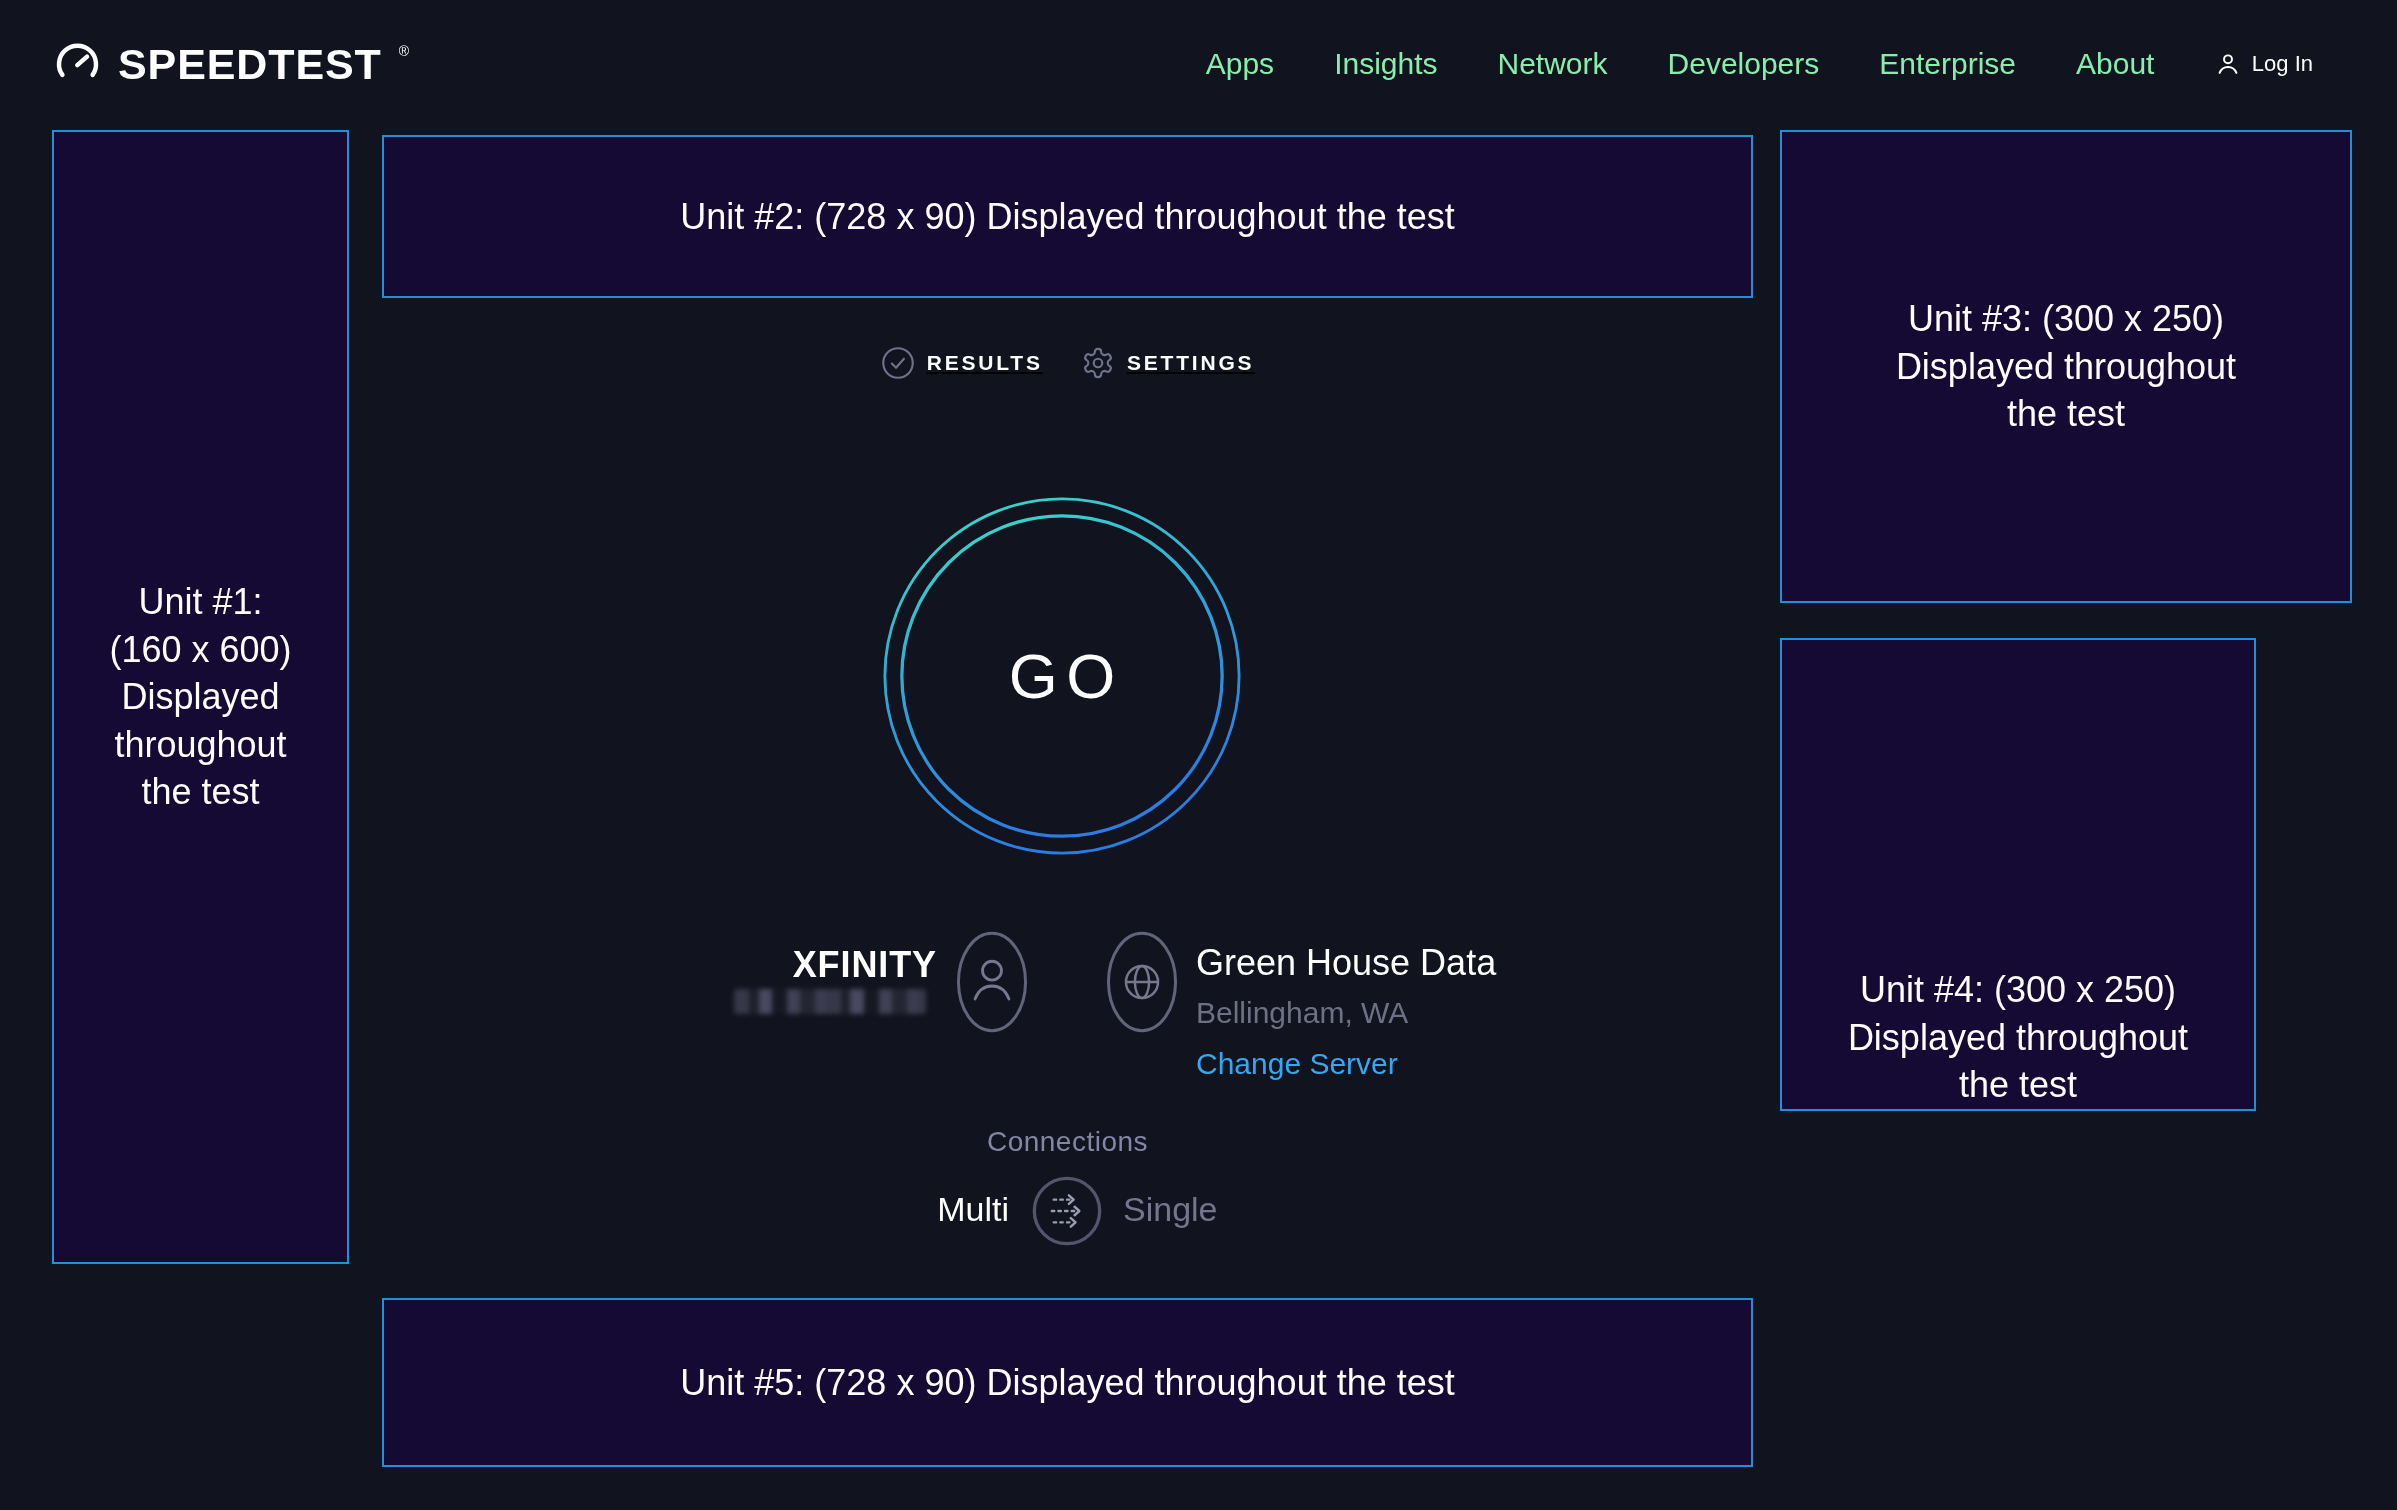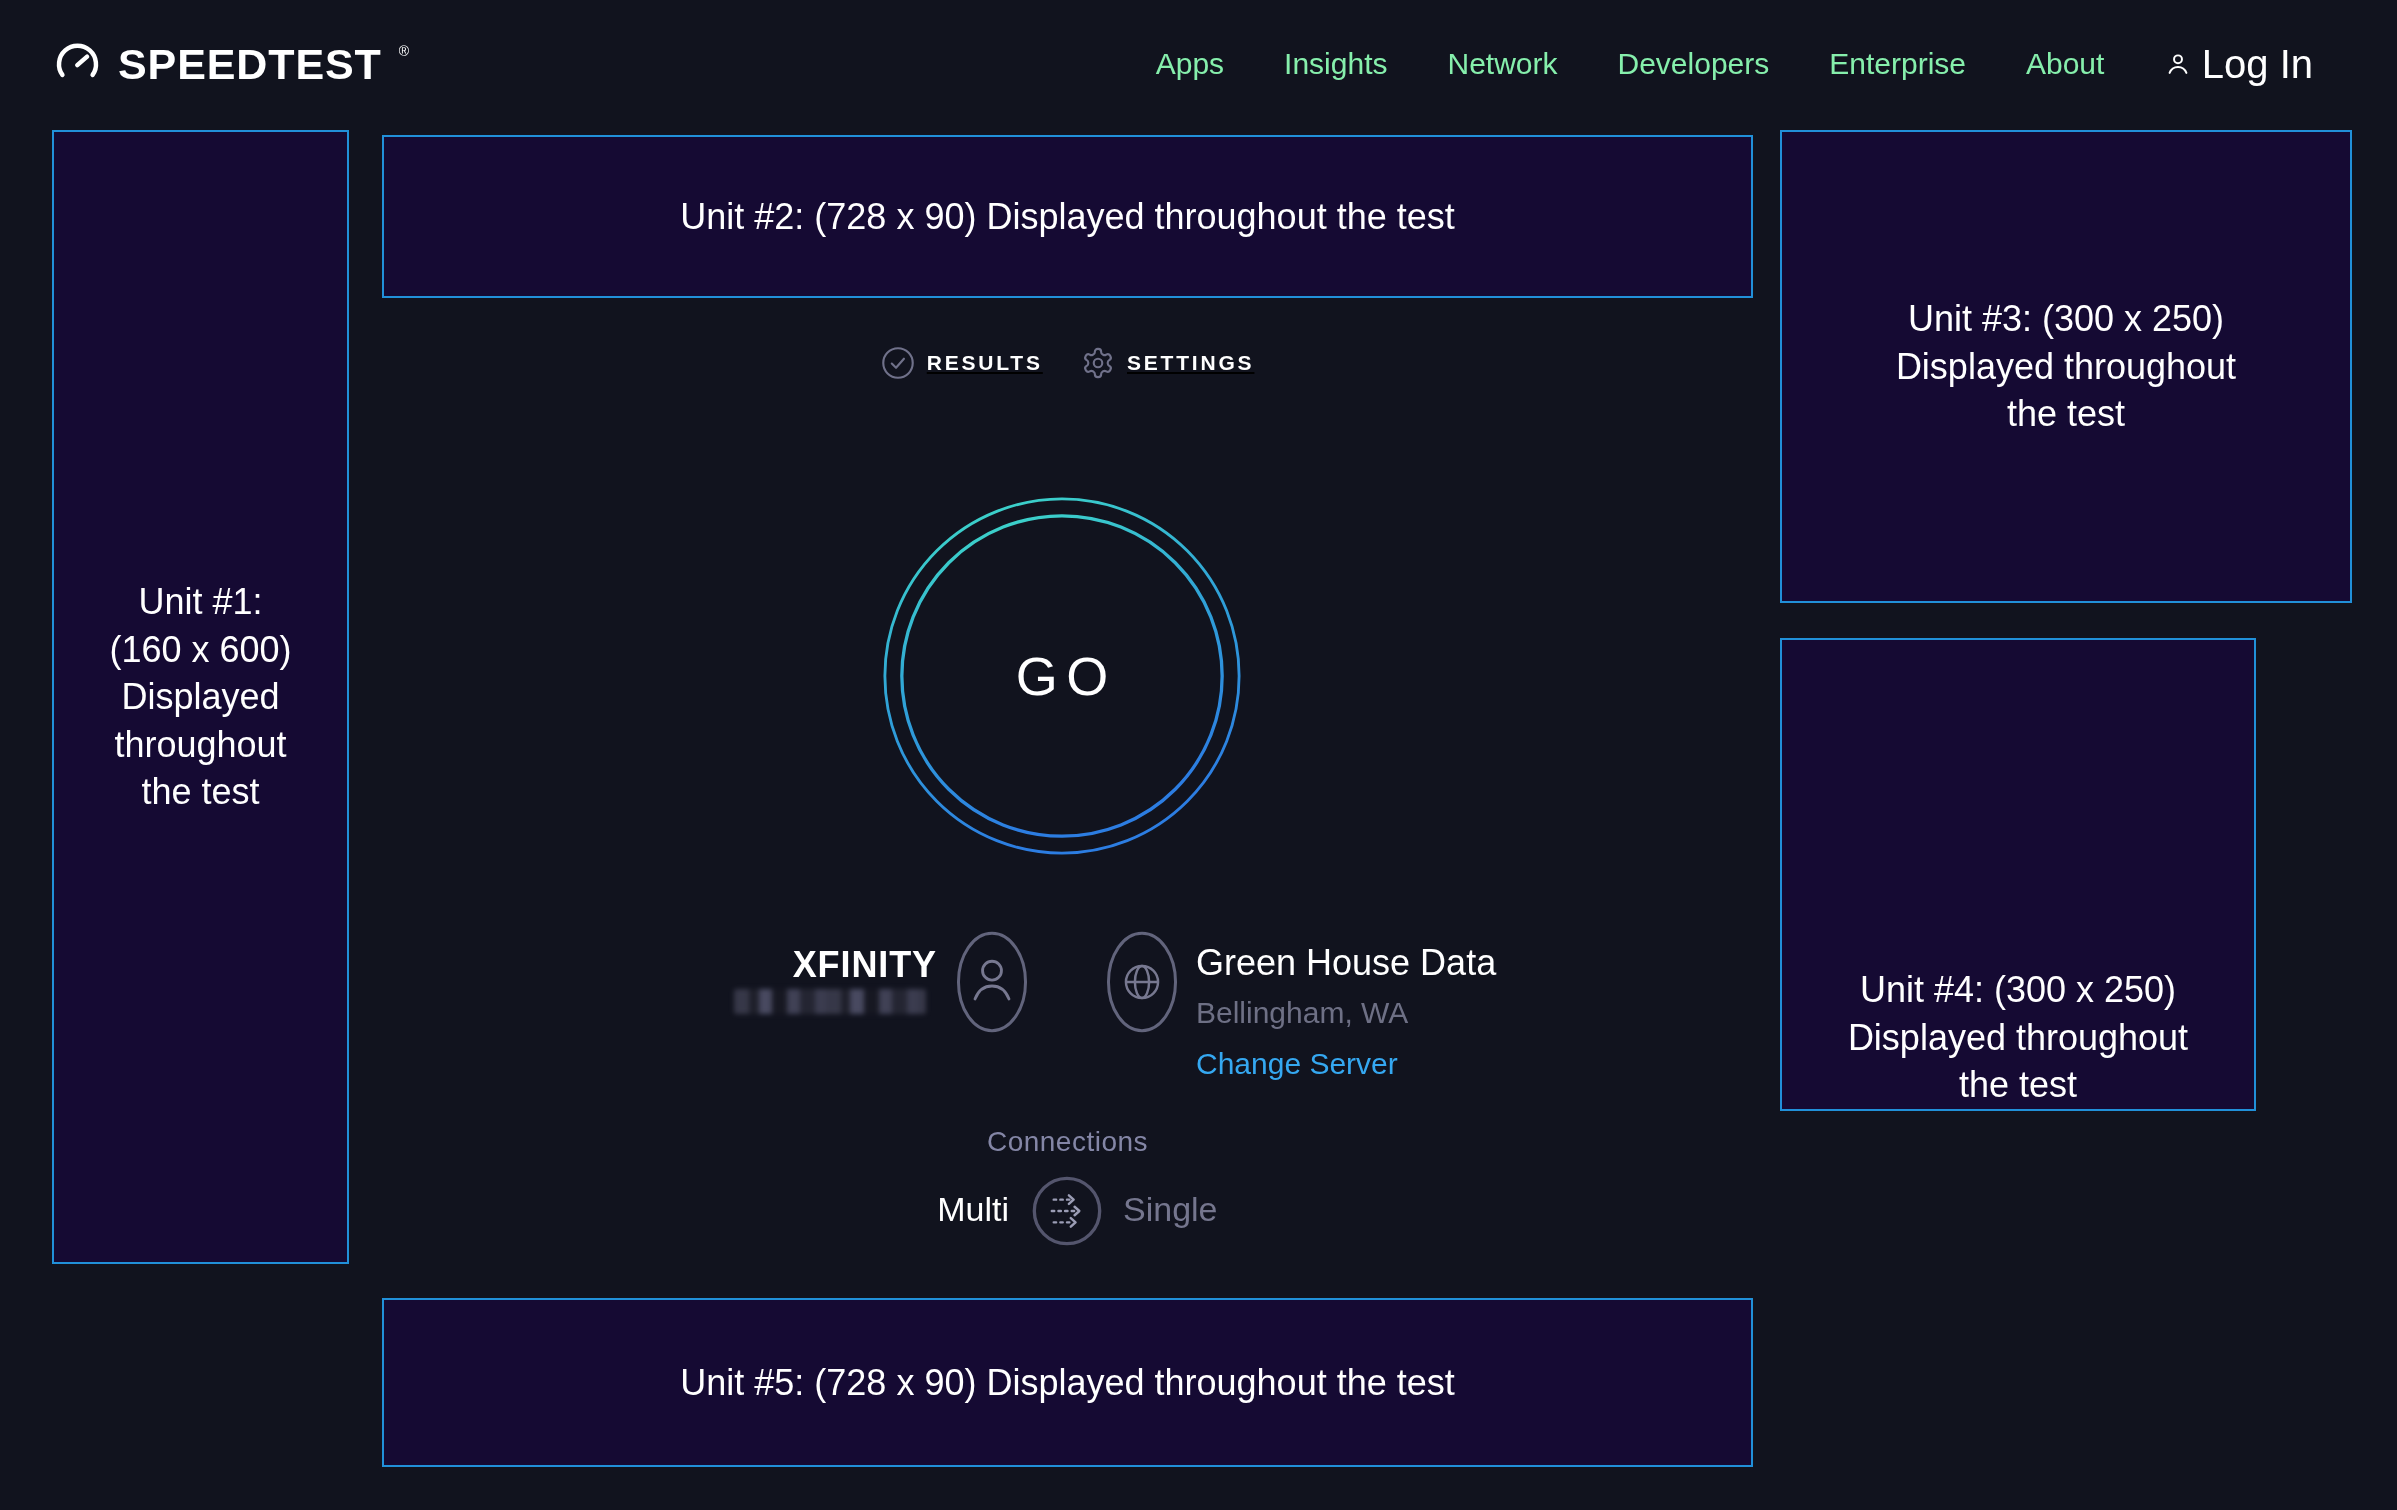"Log In" .login { font-size: 40px -> 22px }
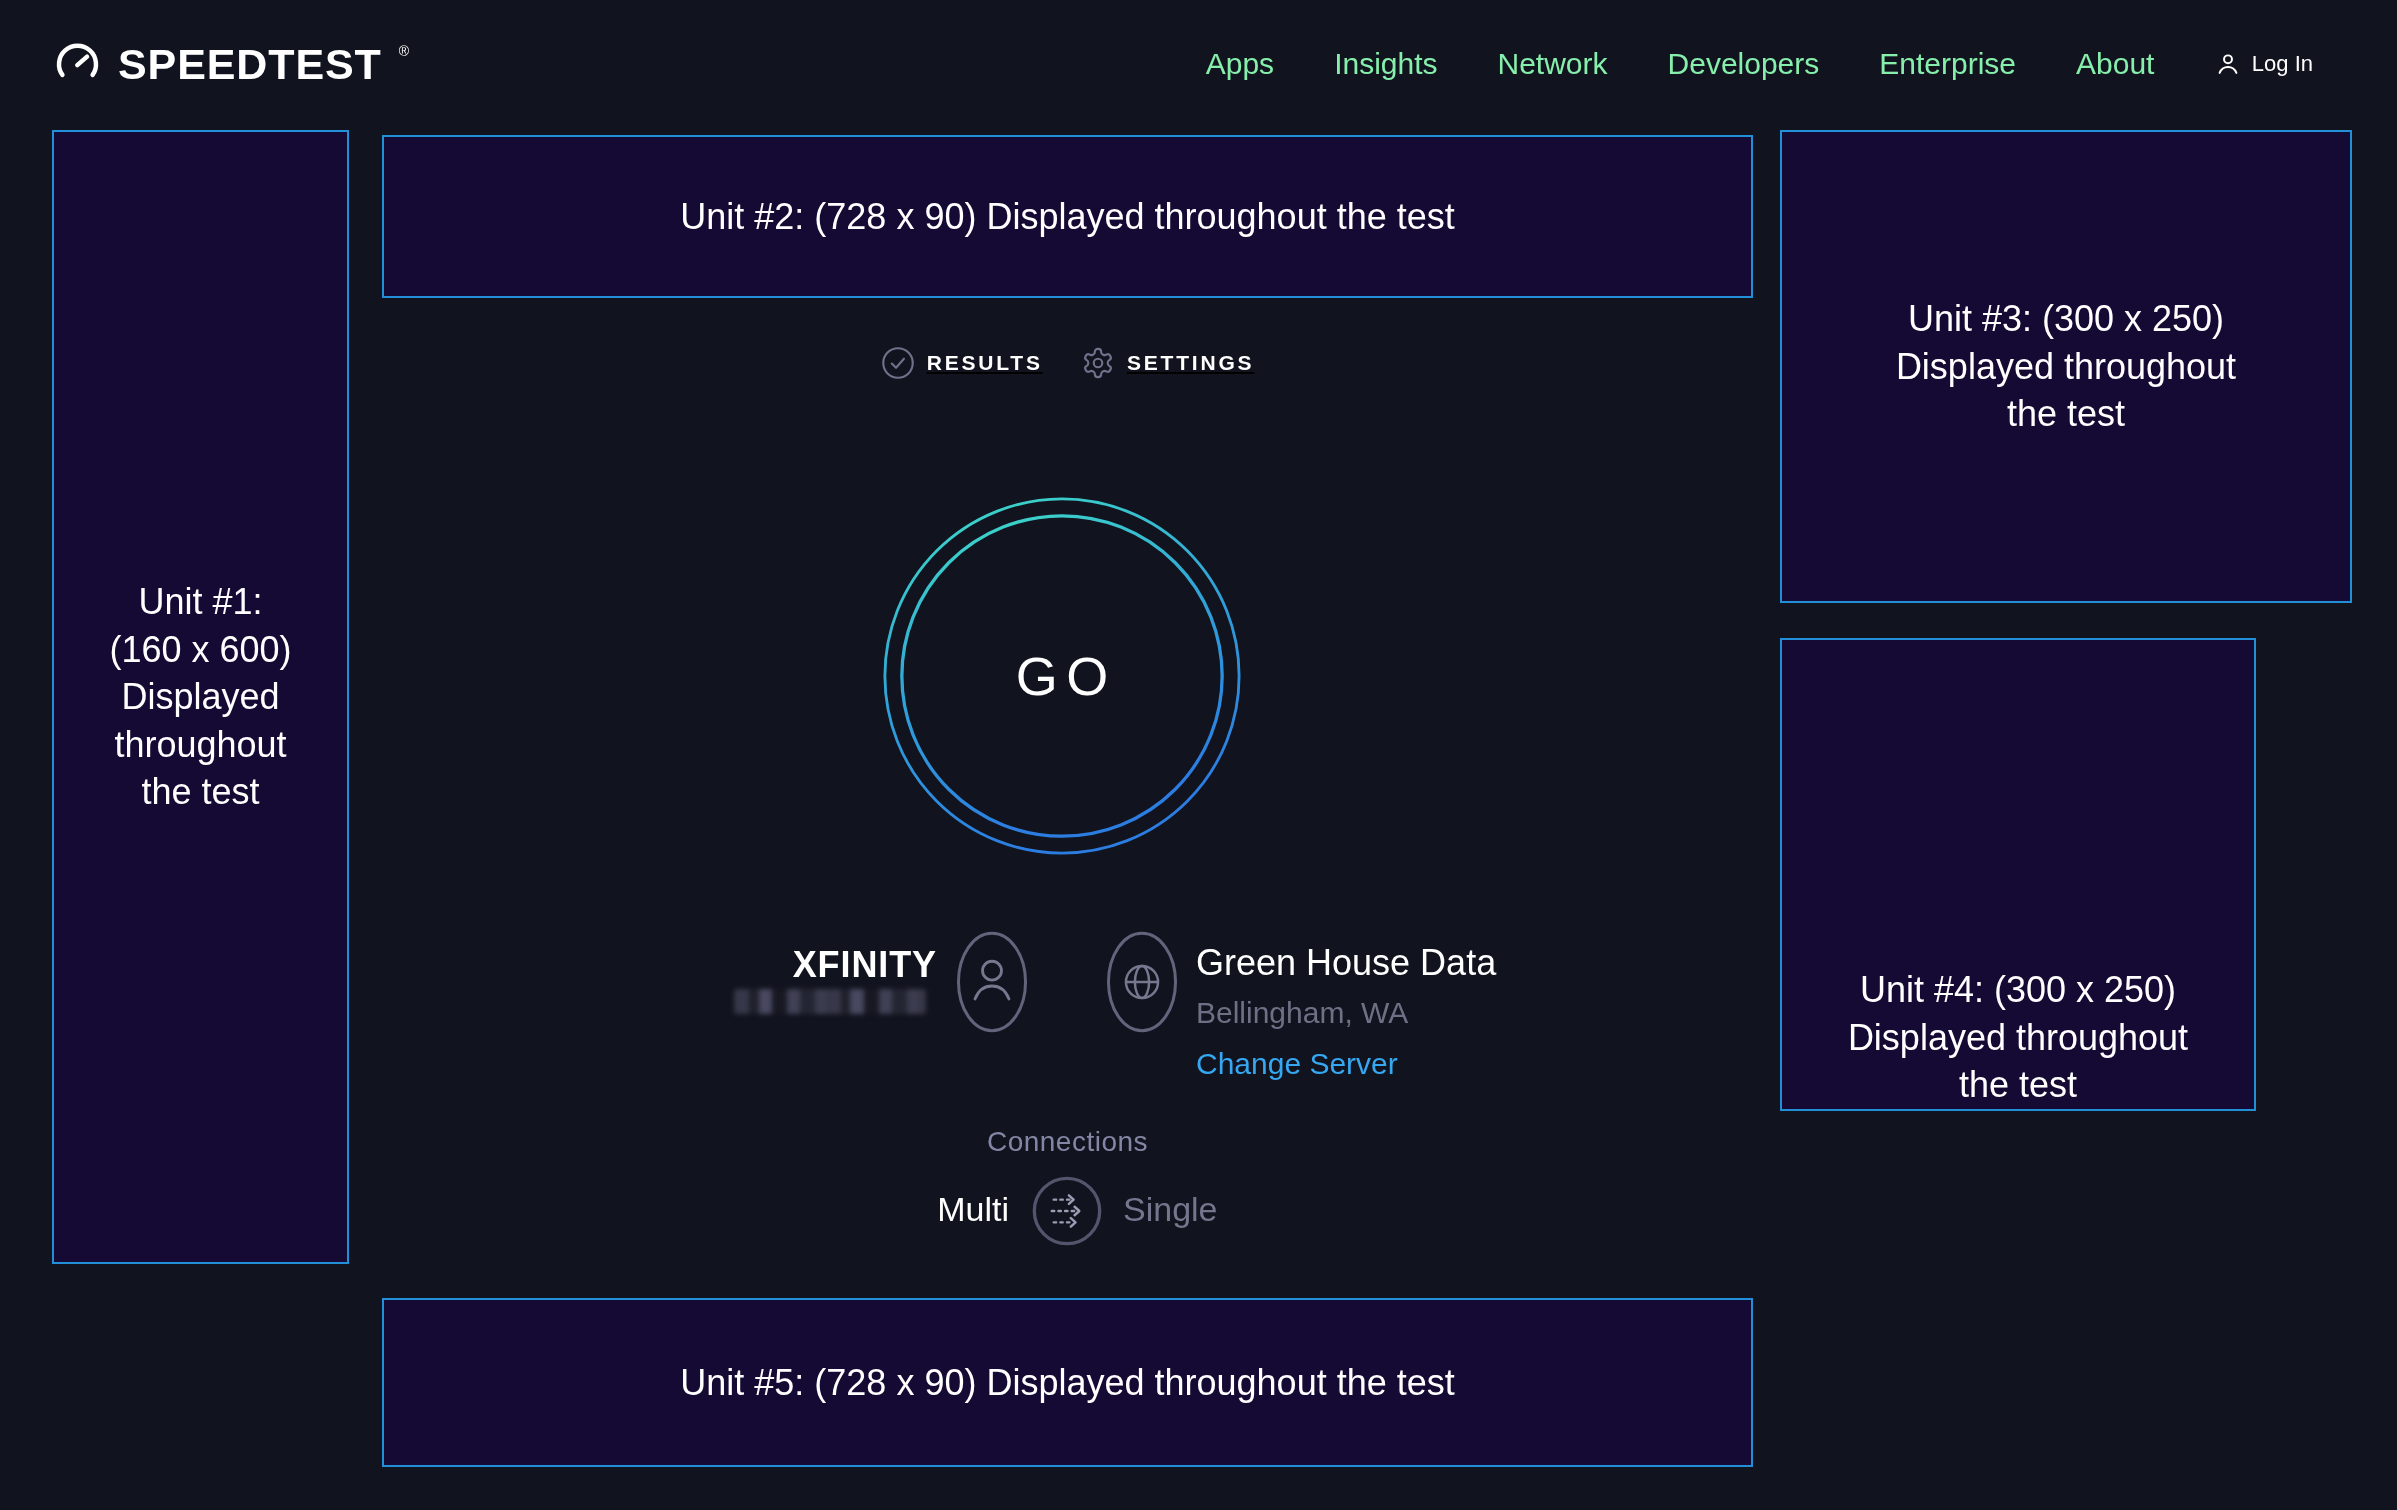"GO" .go-label { font-size: 54px -> 63px }
